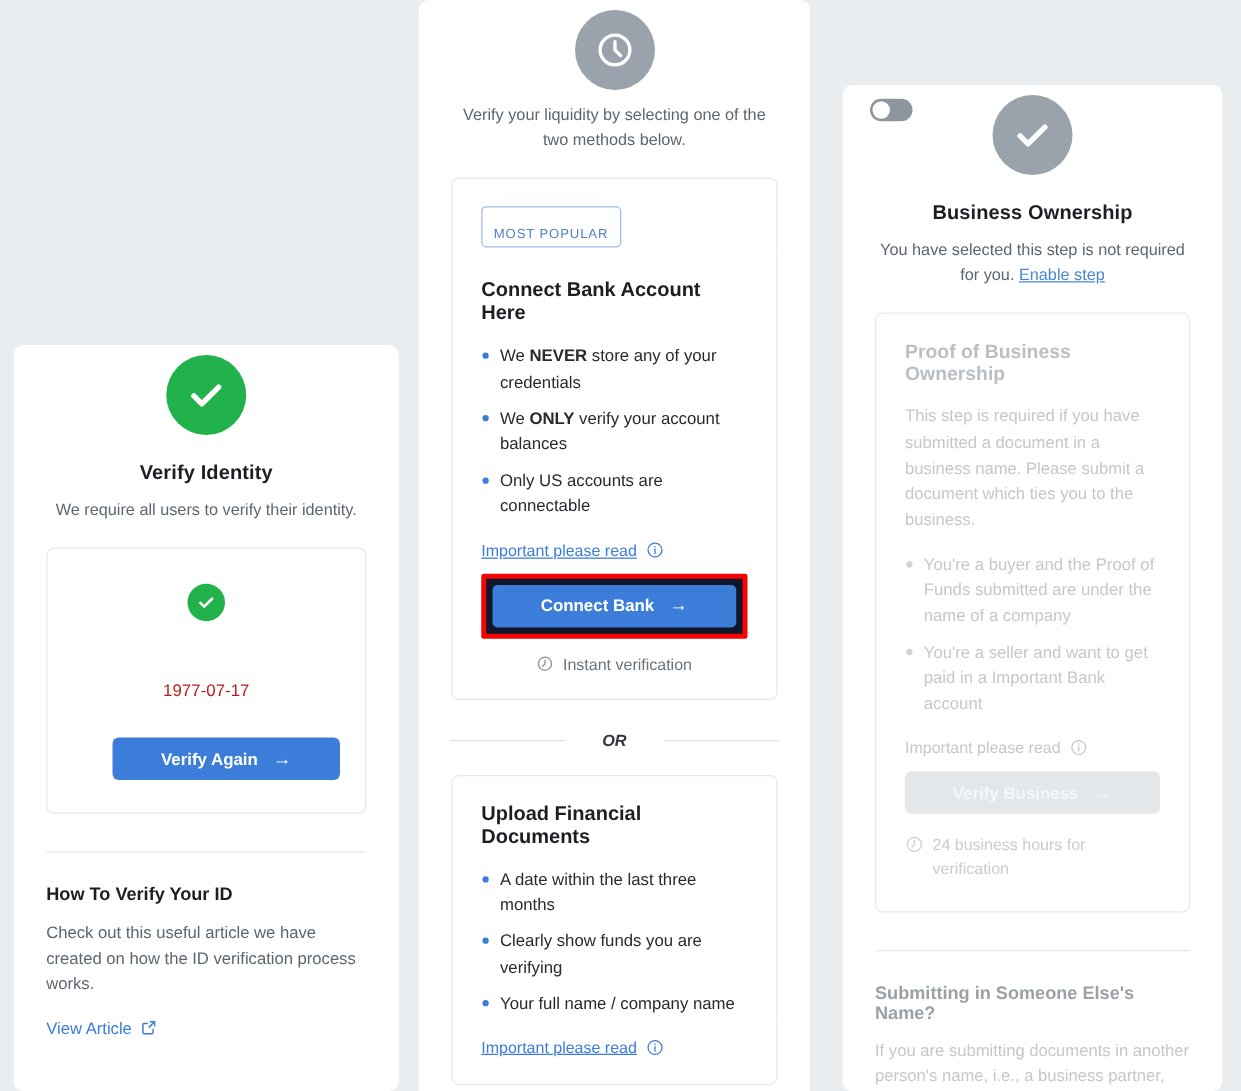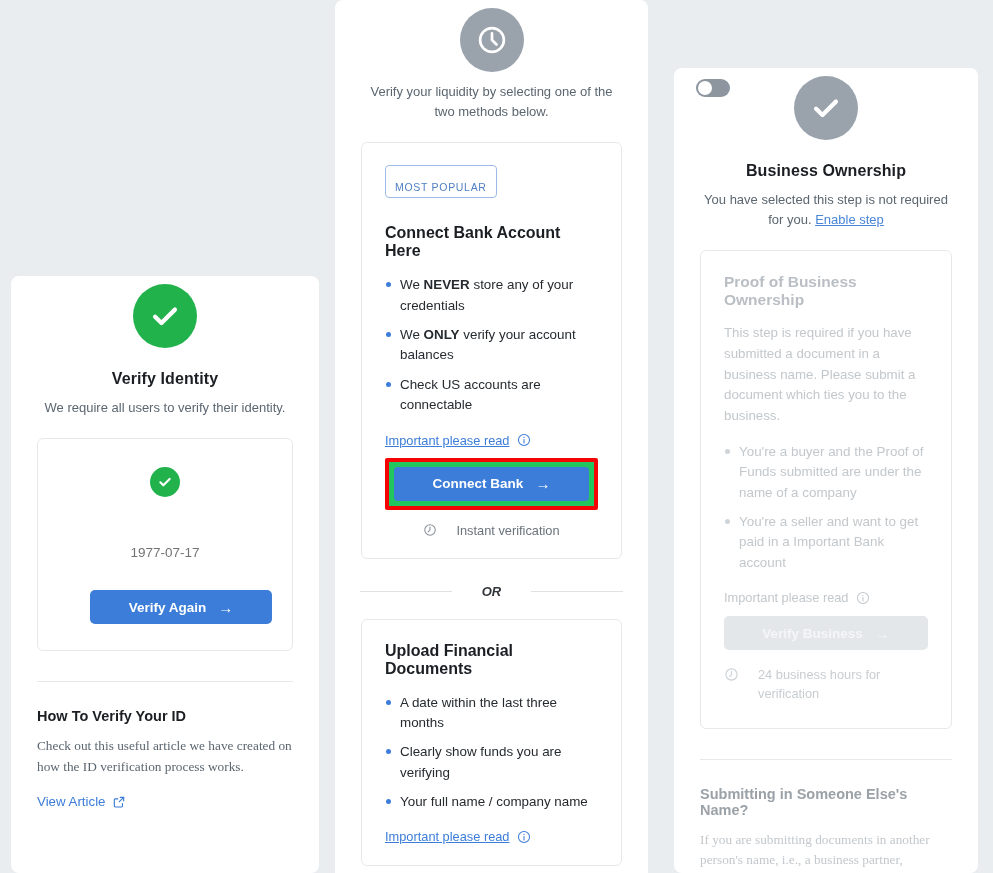"Check US accounts are connectable" span { text: Check -> Only }
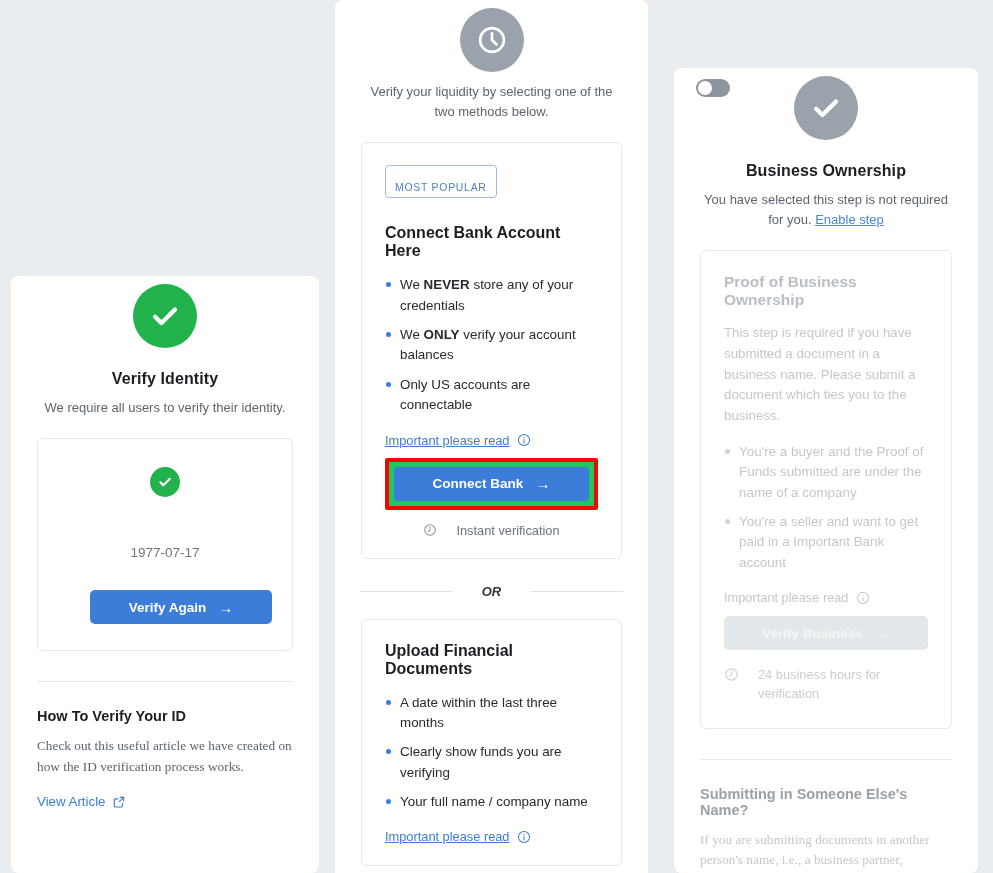"Connect Bank" .hl { background: #22c55e -> #0f172a }
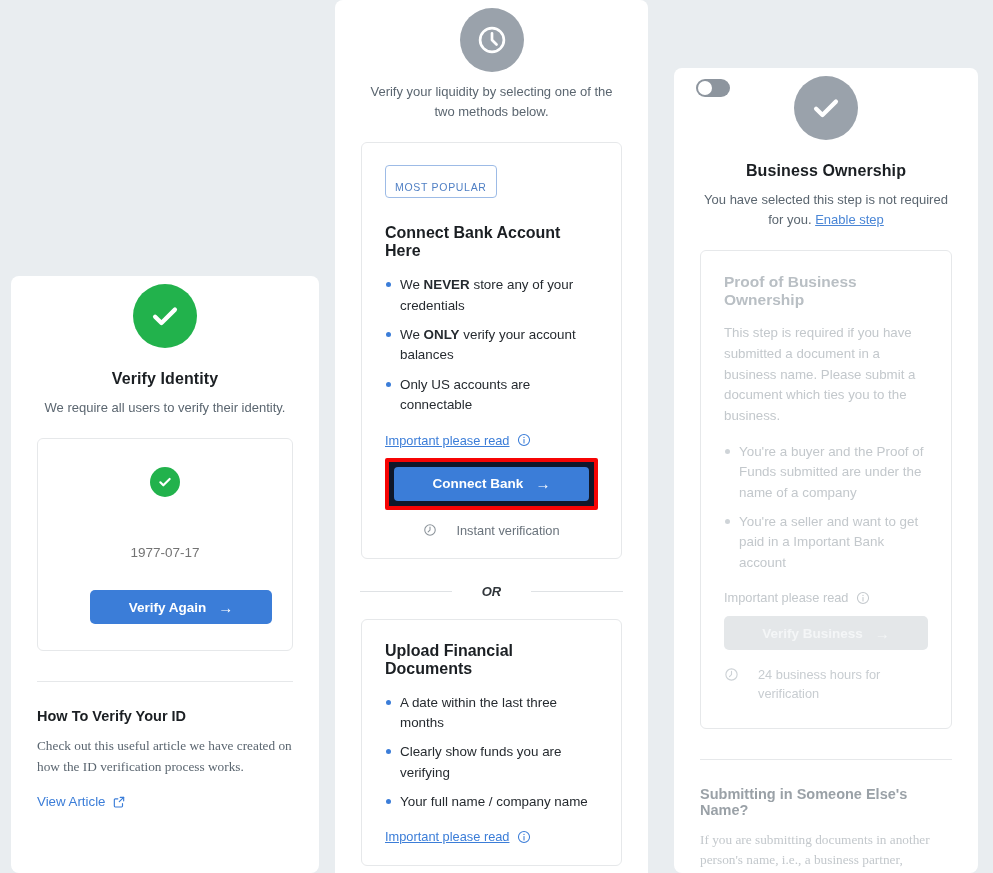"Instant verification" .note-line { gap: 19px -> 7px }
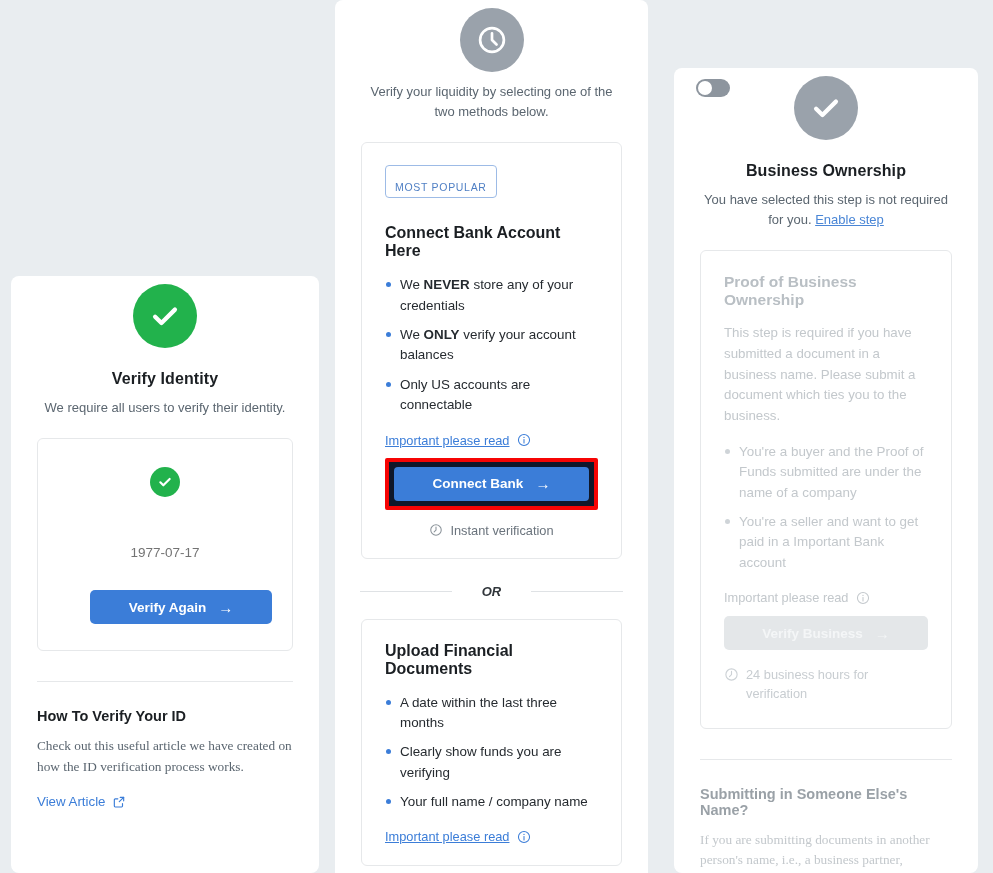"1977-07-17" .id-date { color: #737373 -> #b91c1c }
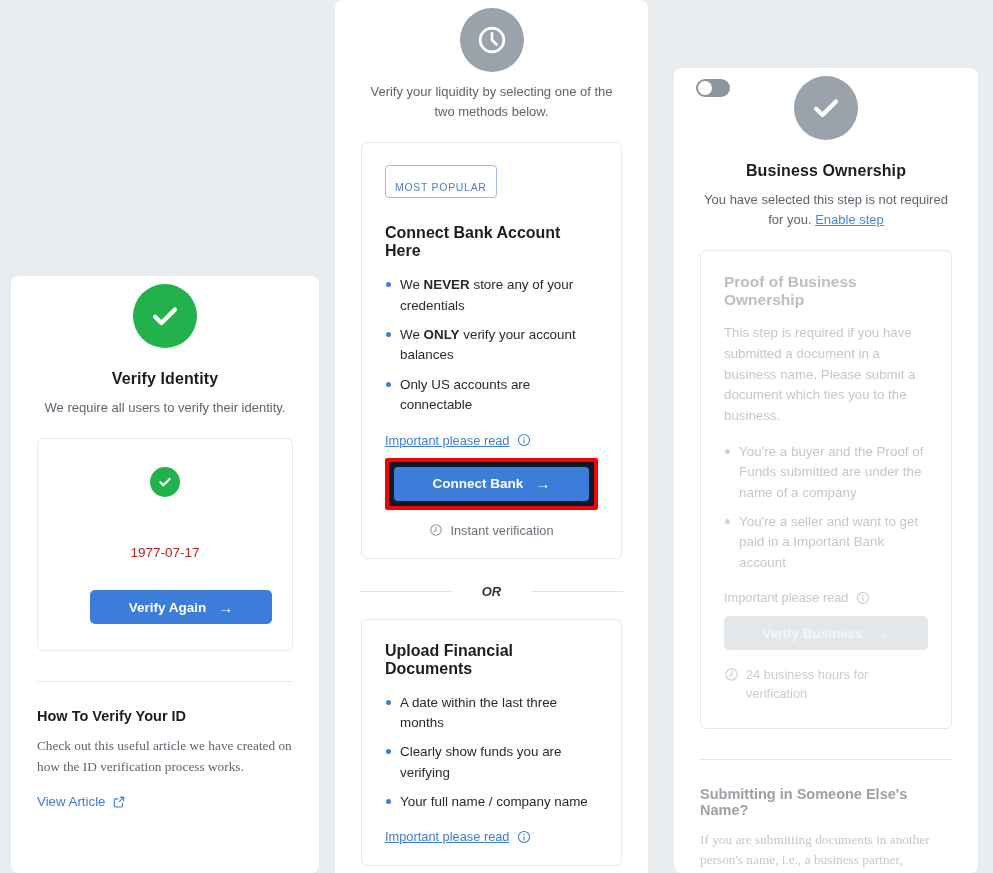"Check out this useful article" .sec-body { font-family: Liberation Serif, serif -> none }
